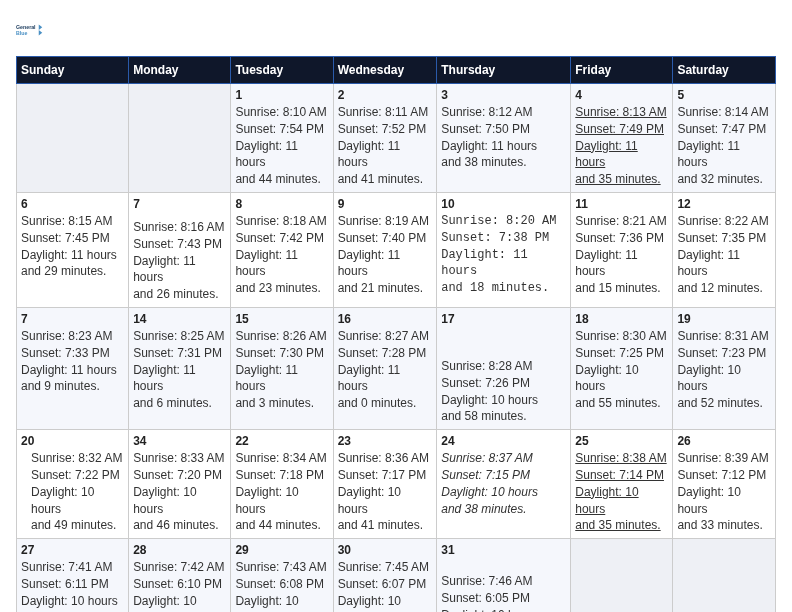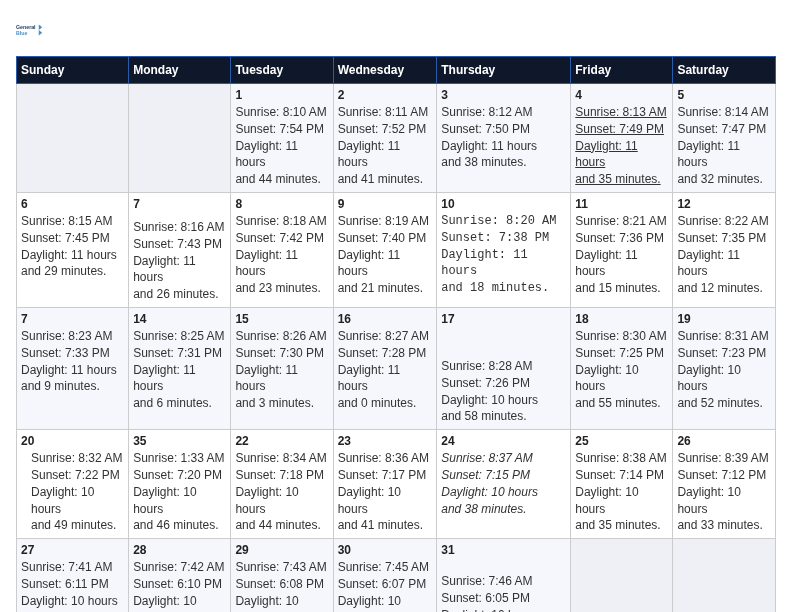"35" span.day-num { text: 35 -> 34 }
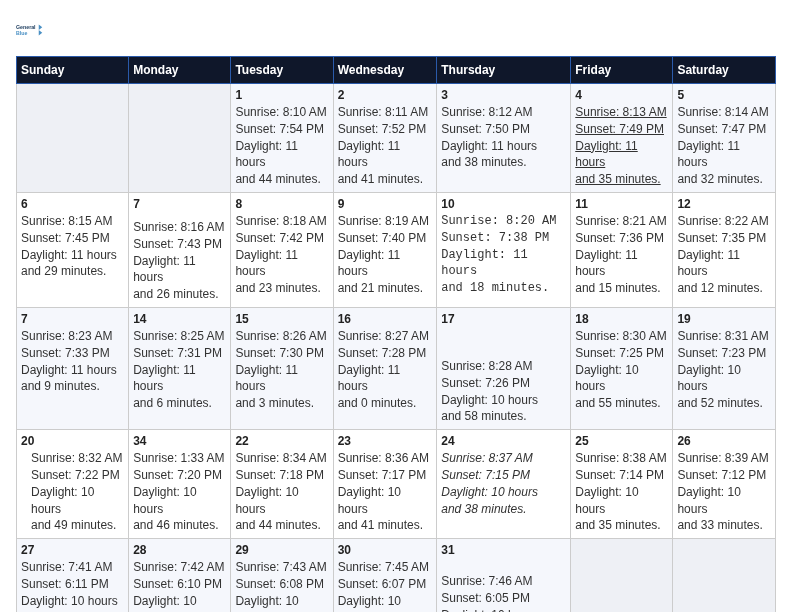"Sunrise: 1:33 AM" div.day-detail { text: 1:33 -> 8:33 }
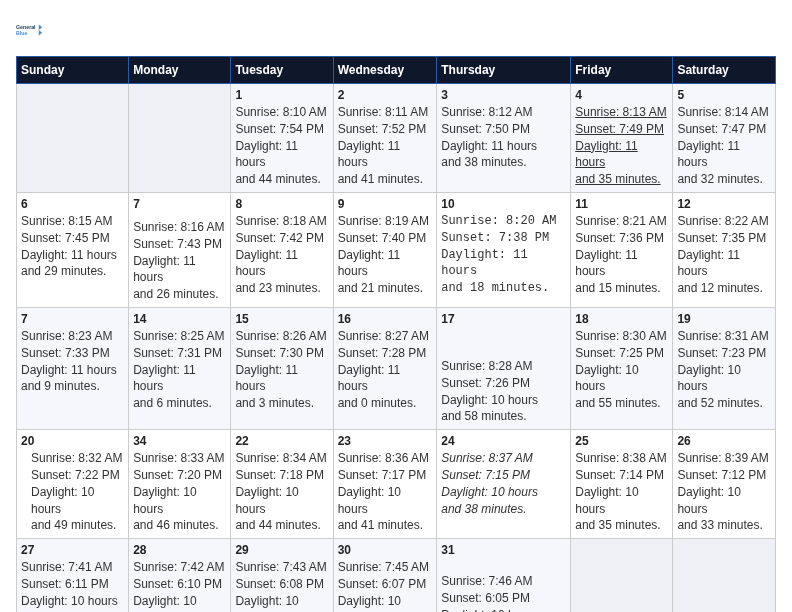"Sunrise: 8:38 AM" div.day-detail { text-decoration: none -> underline }
